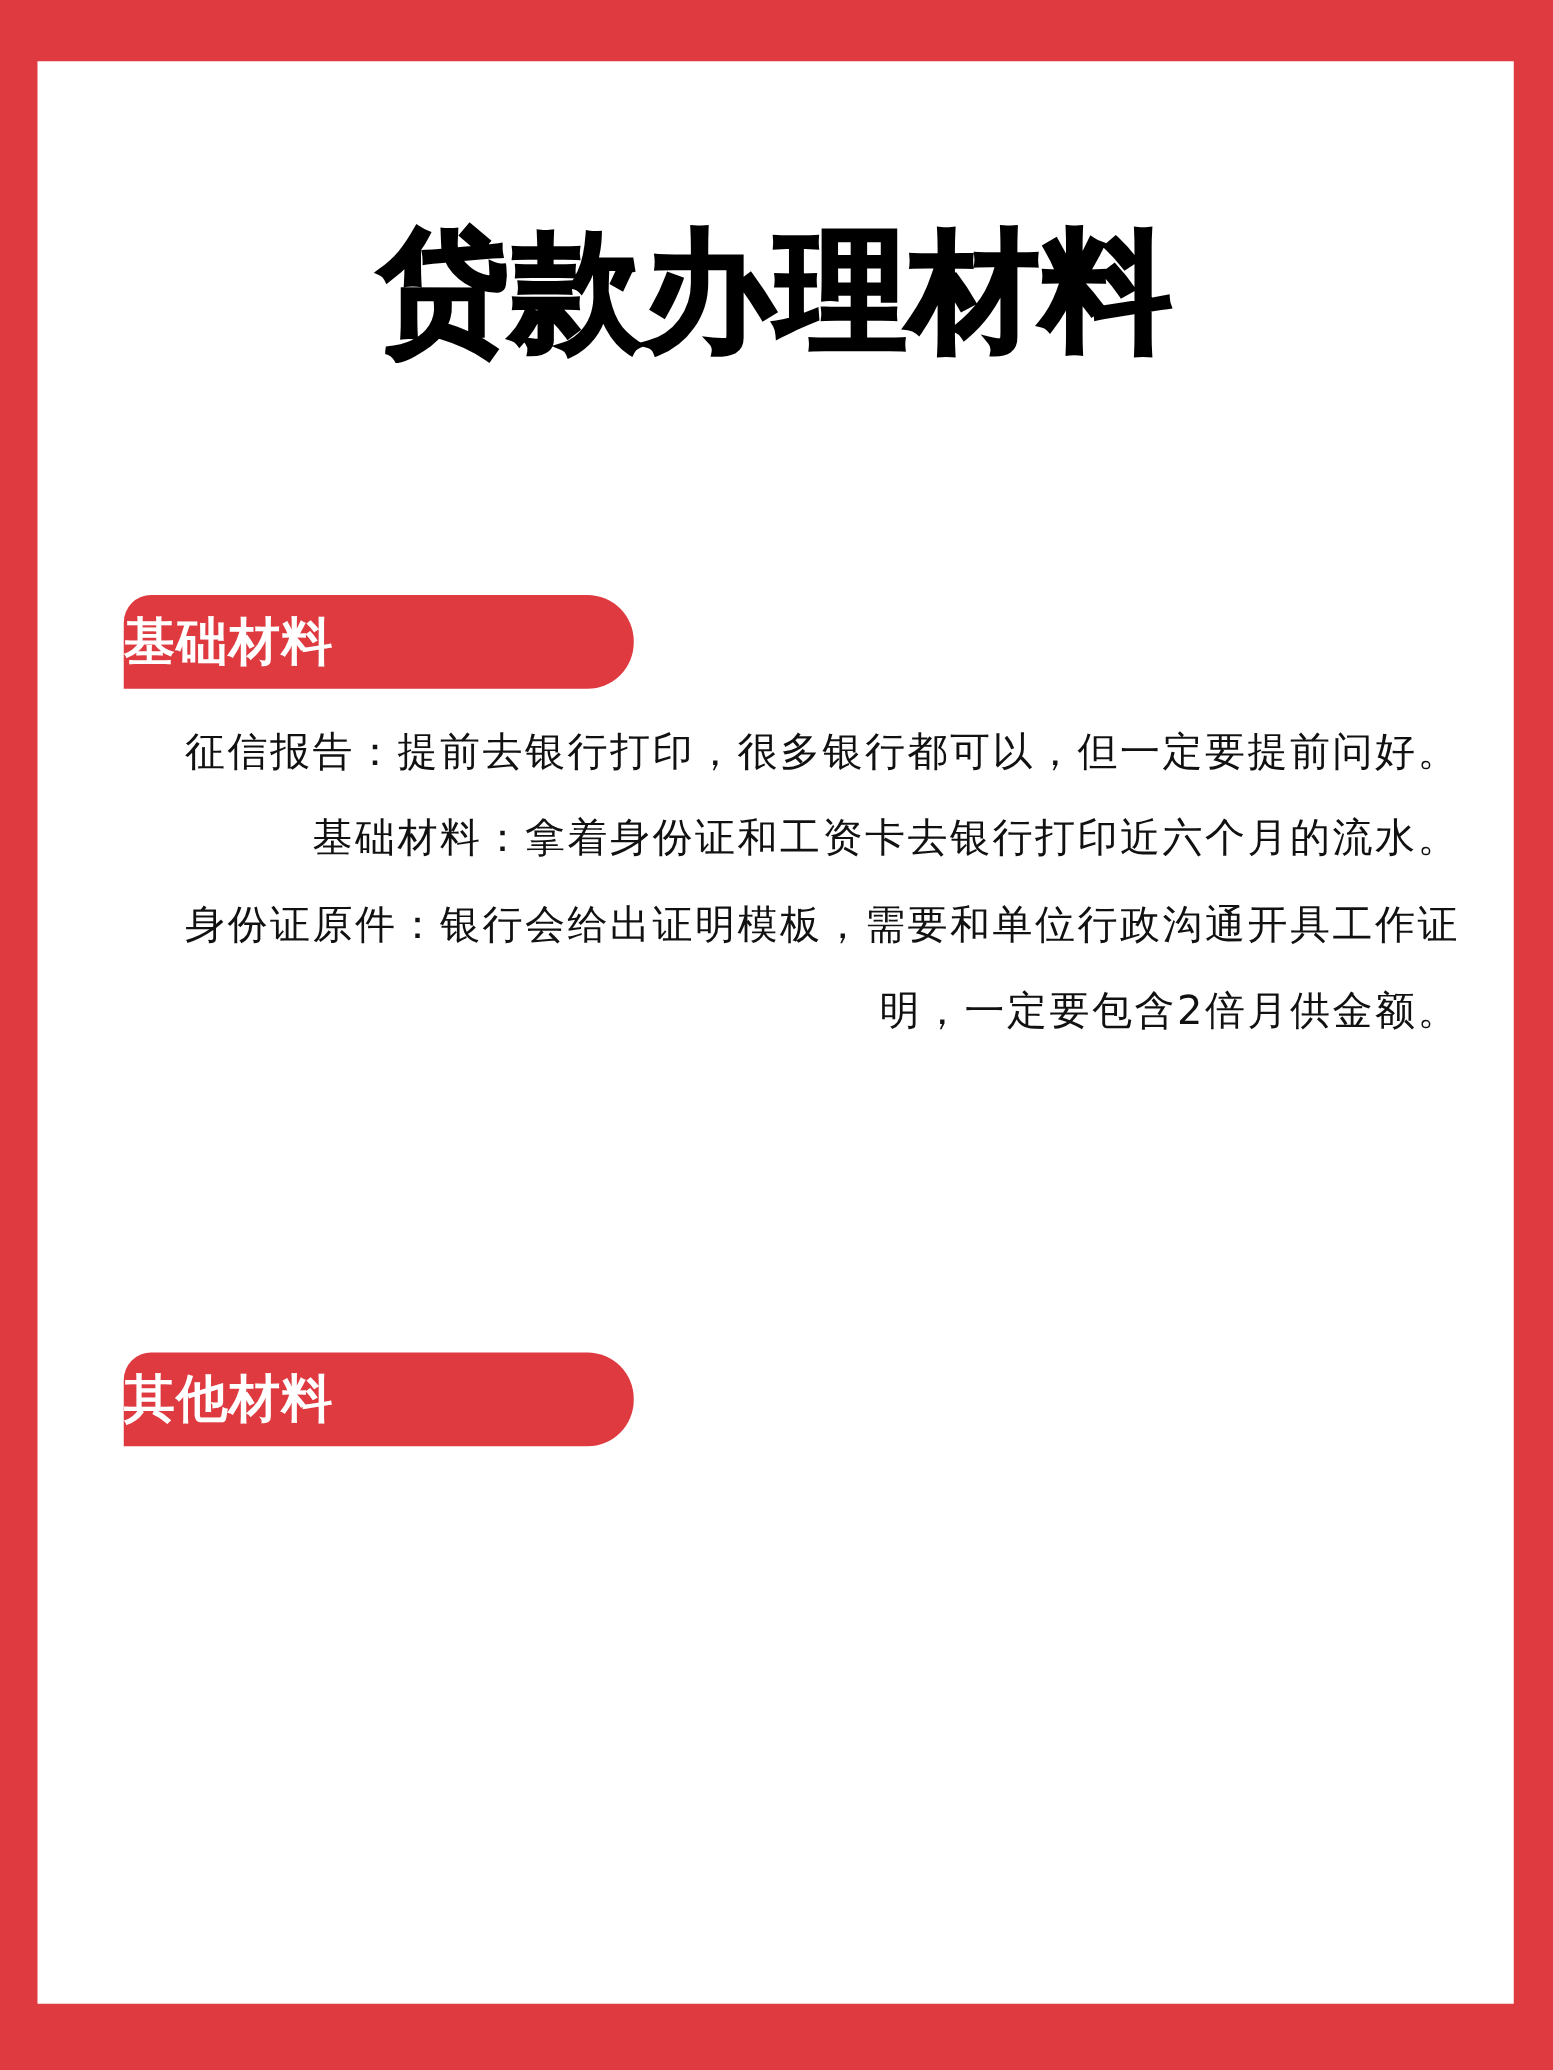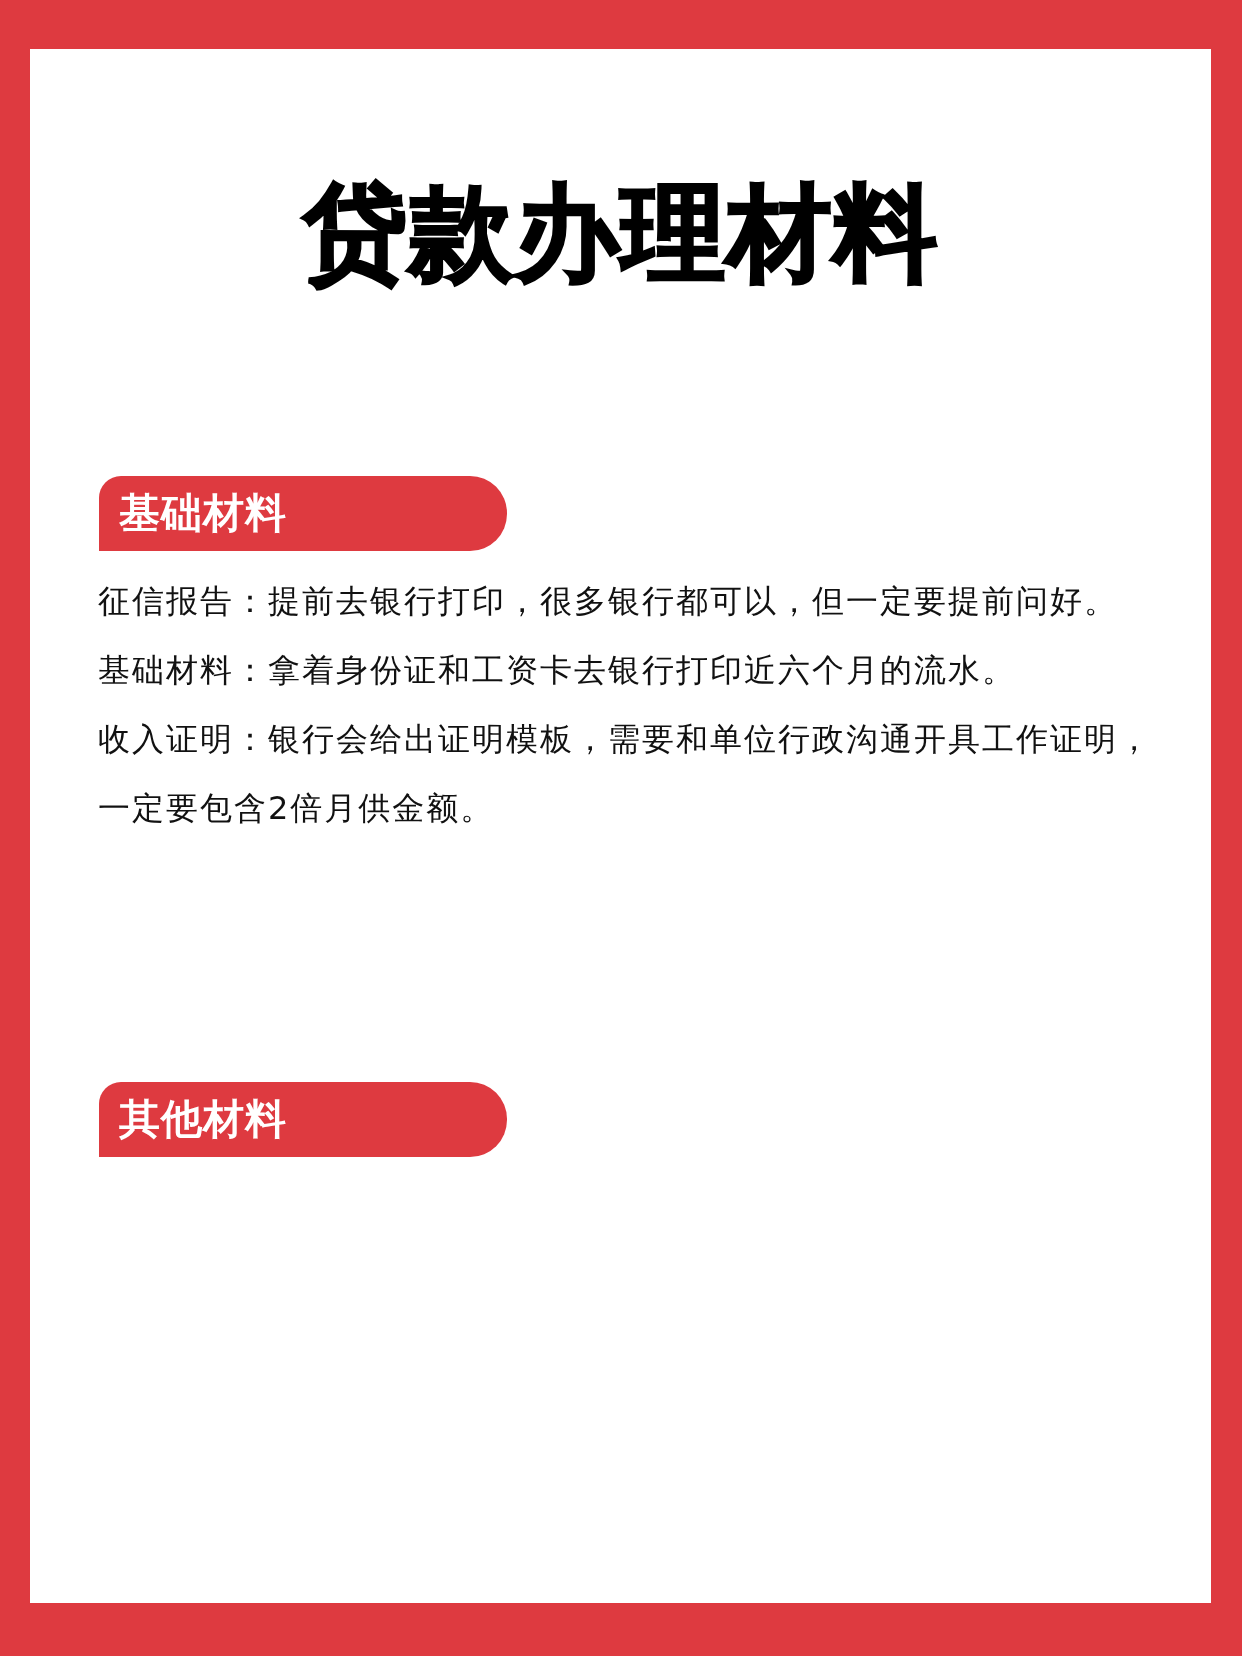"基础材料" .section-tag { padding-left: 20px -> none }
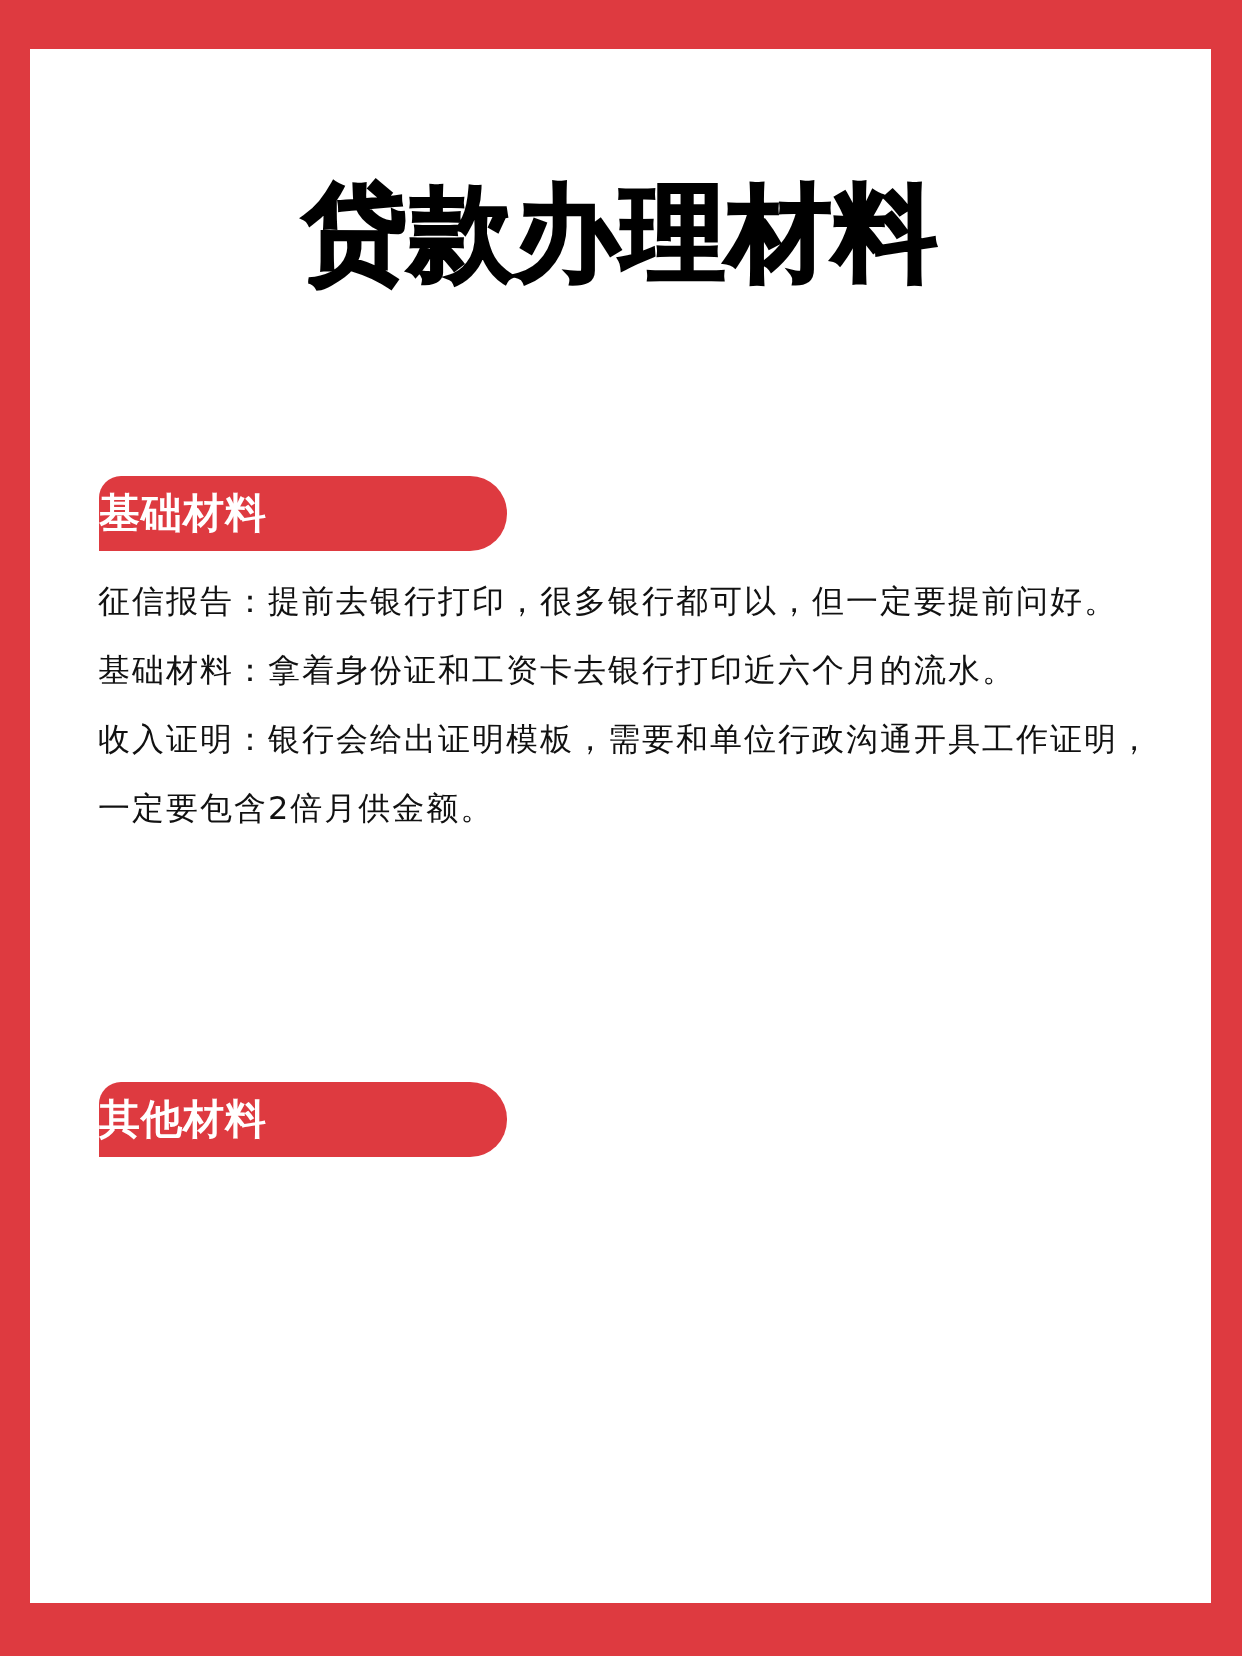"征信报告：提前去银行打印，很多银行都可以，但一定要提前问好。" .para { text-align: none -> right }
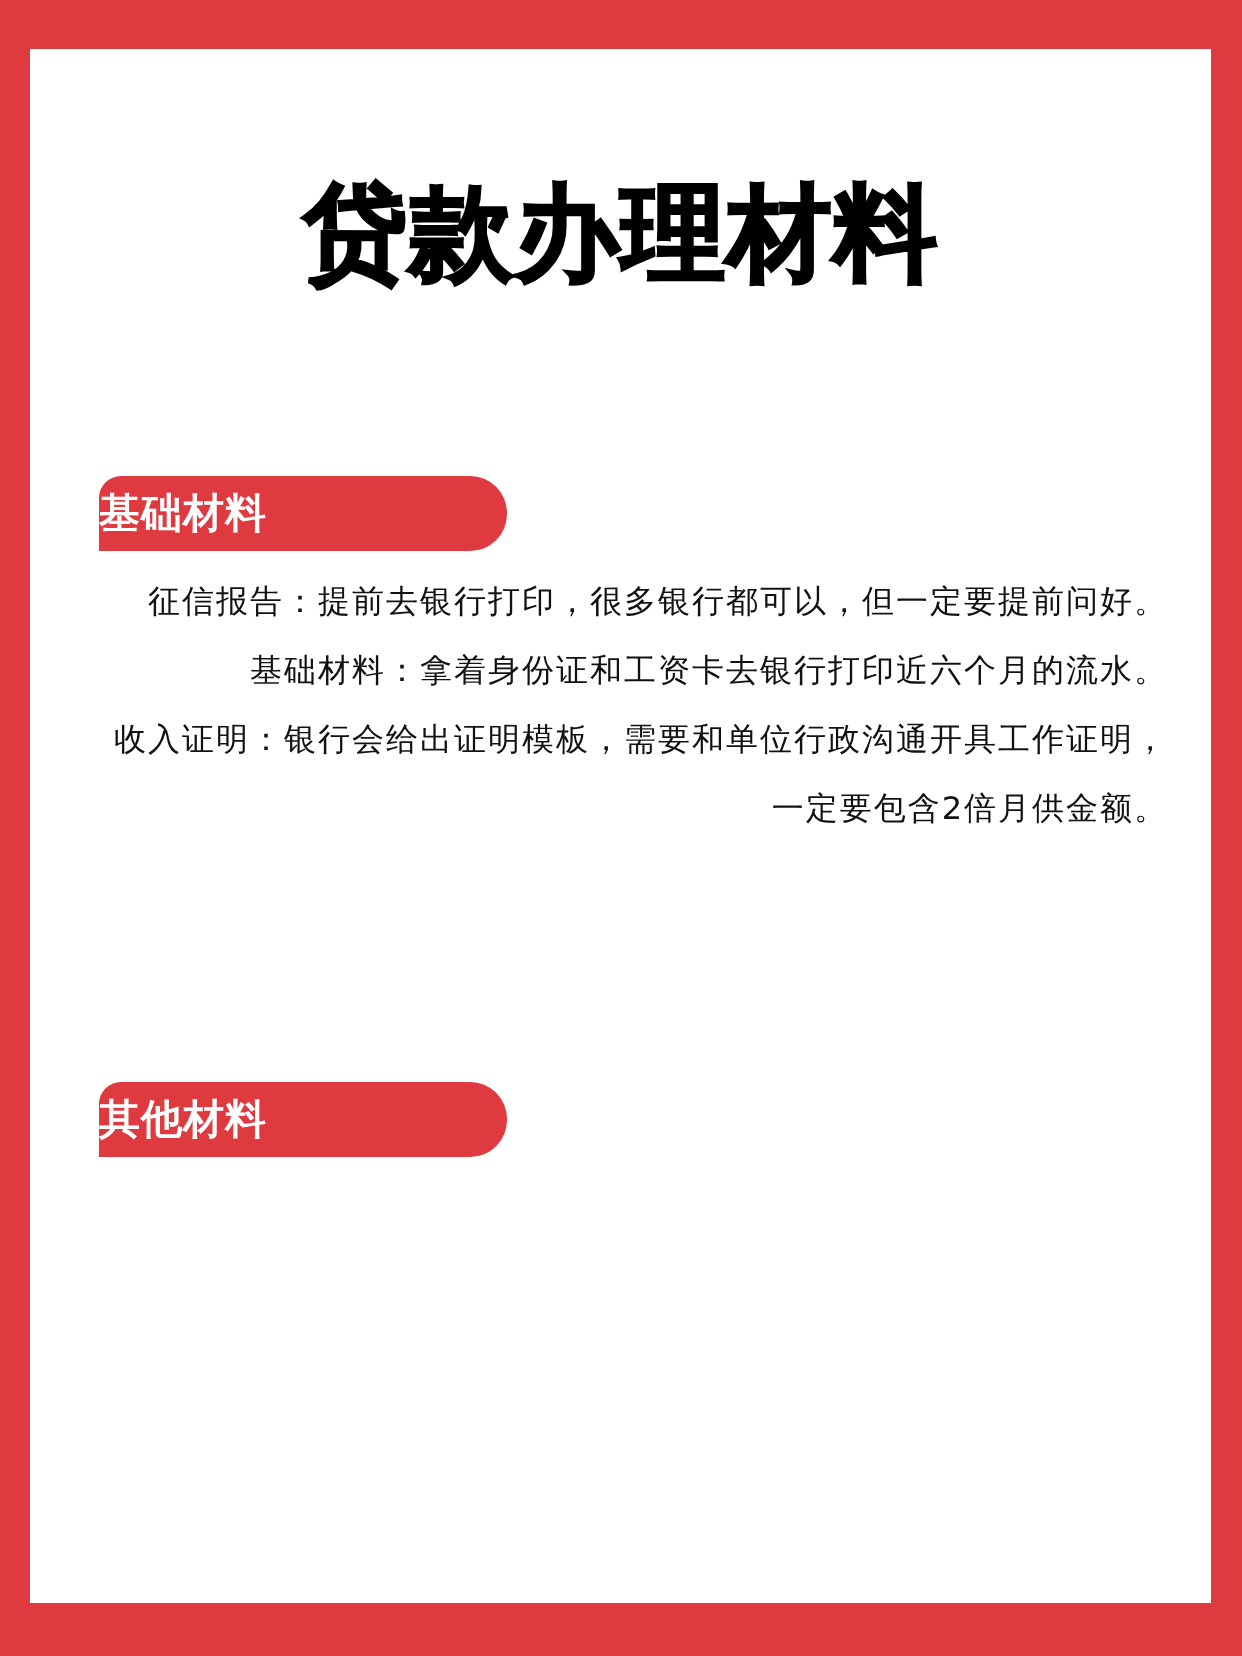"收入证明：" span.label { text: 收入证明 -> 身份证原件 }
